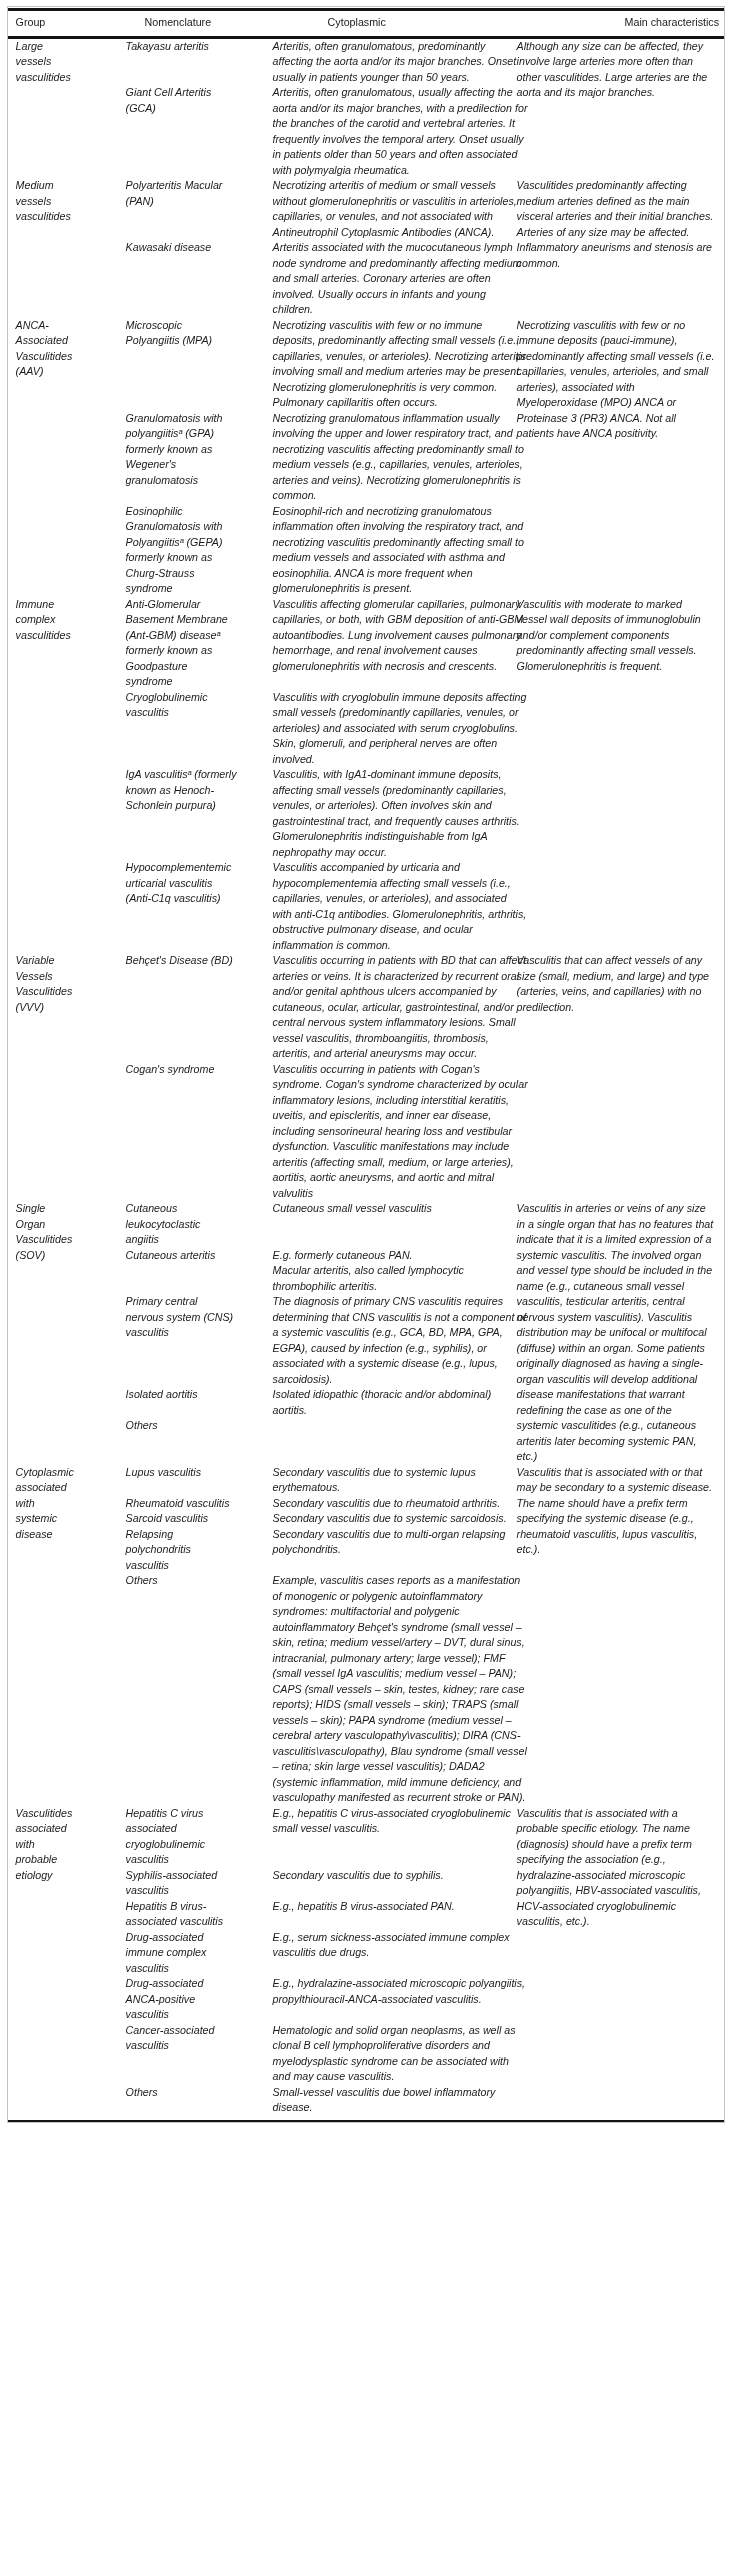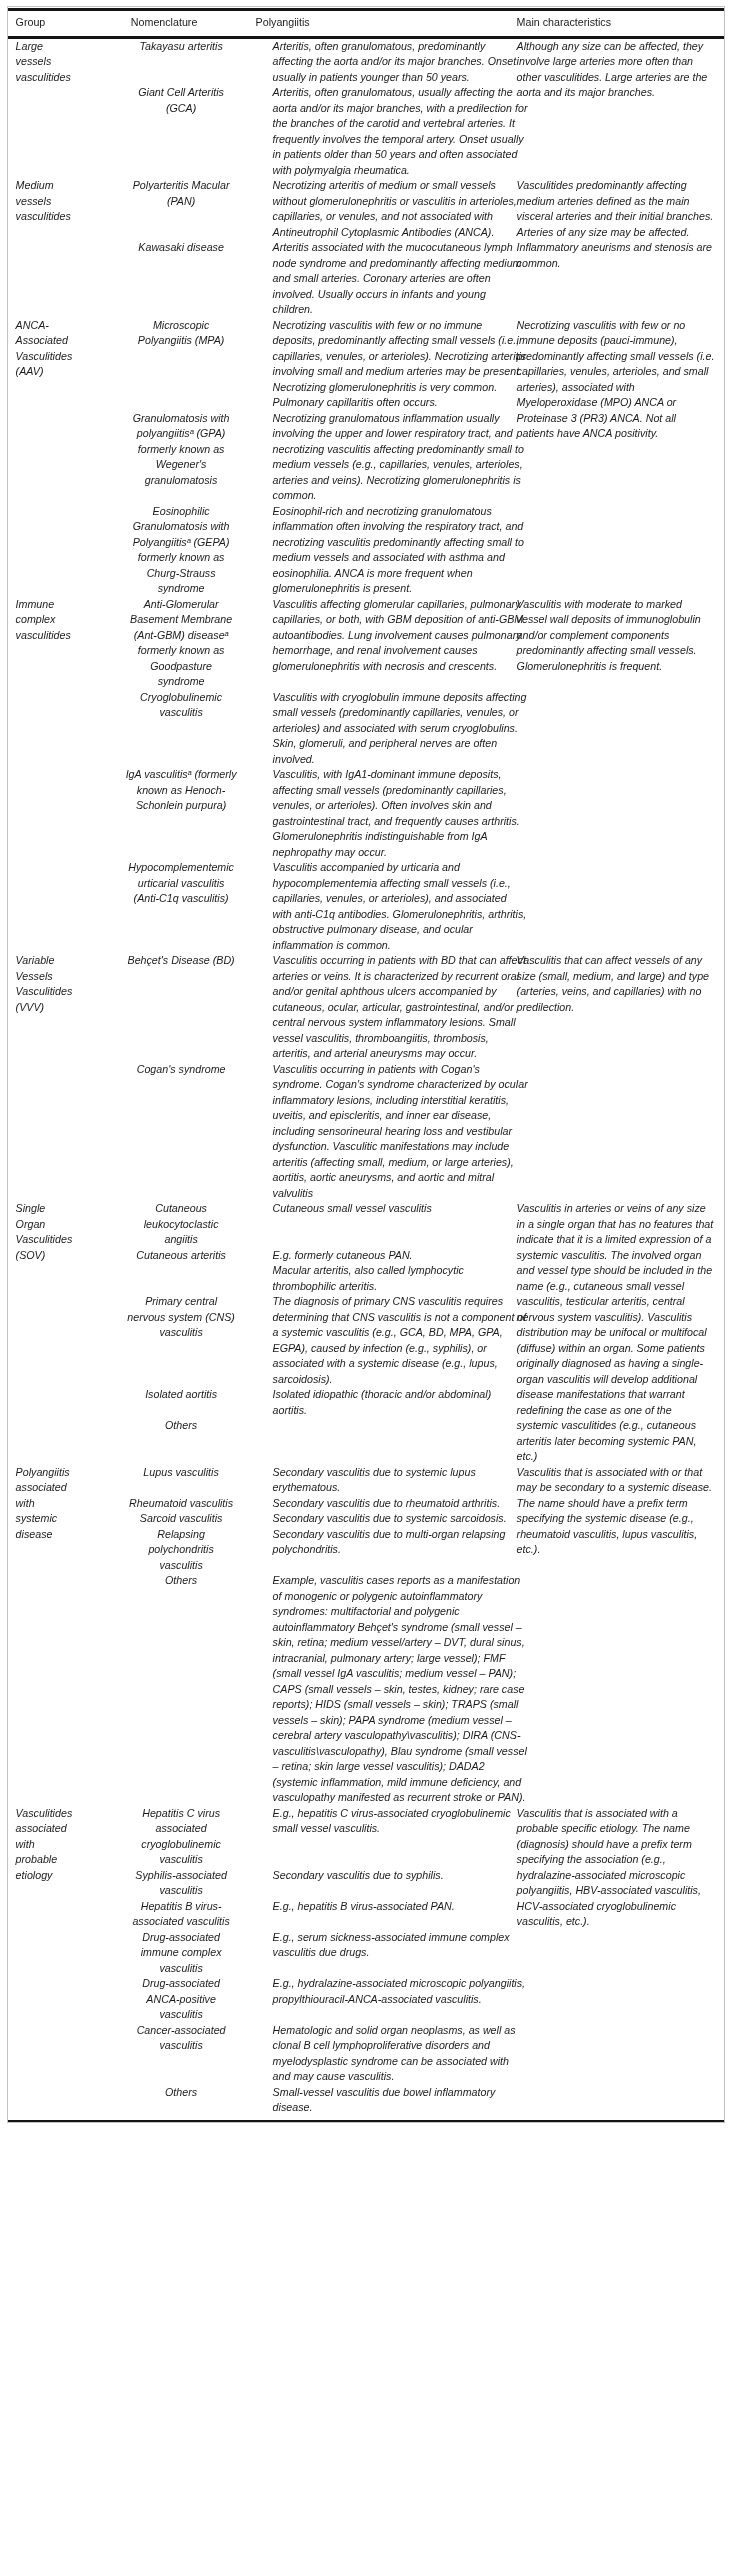"Group" .header-row { gap: none -> 36px }
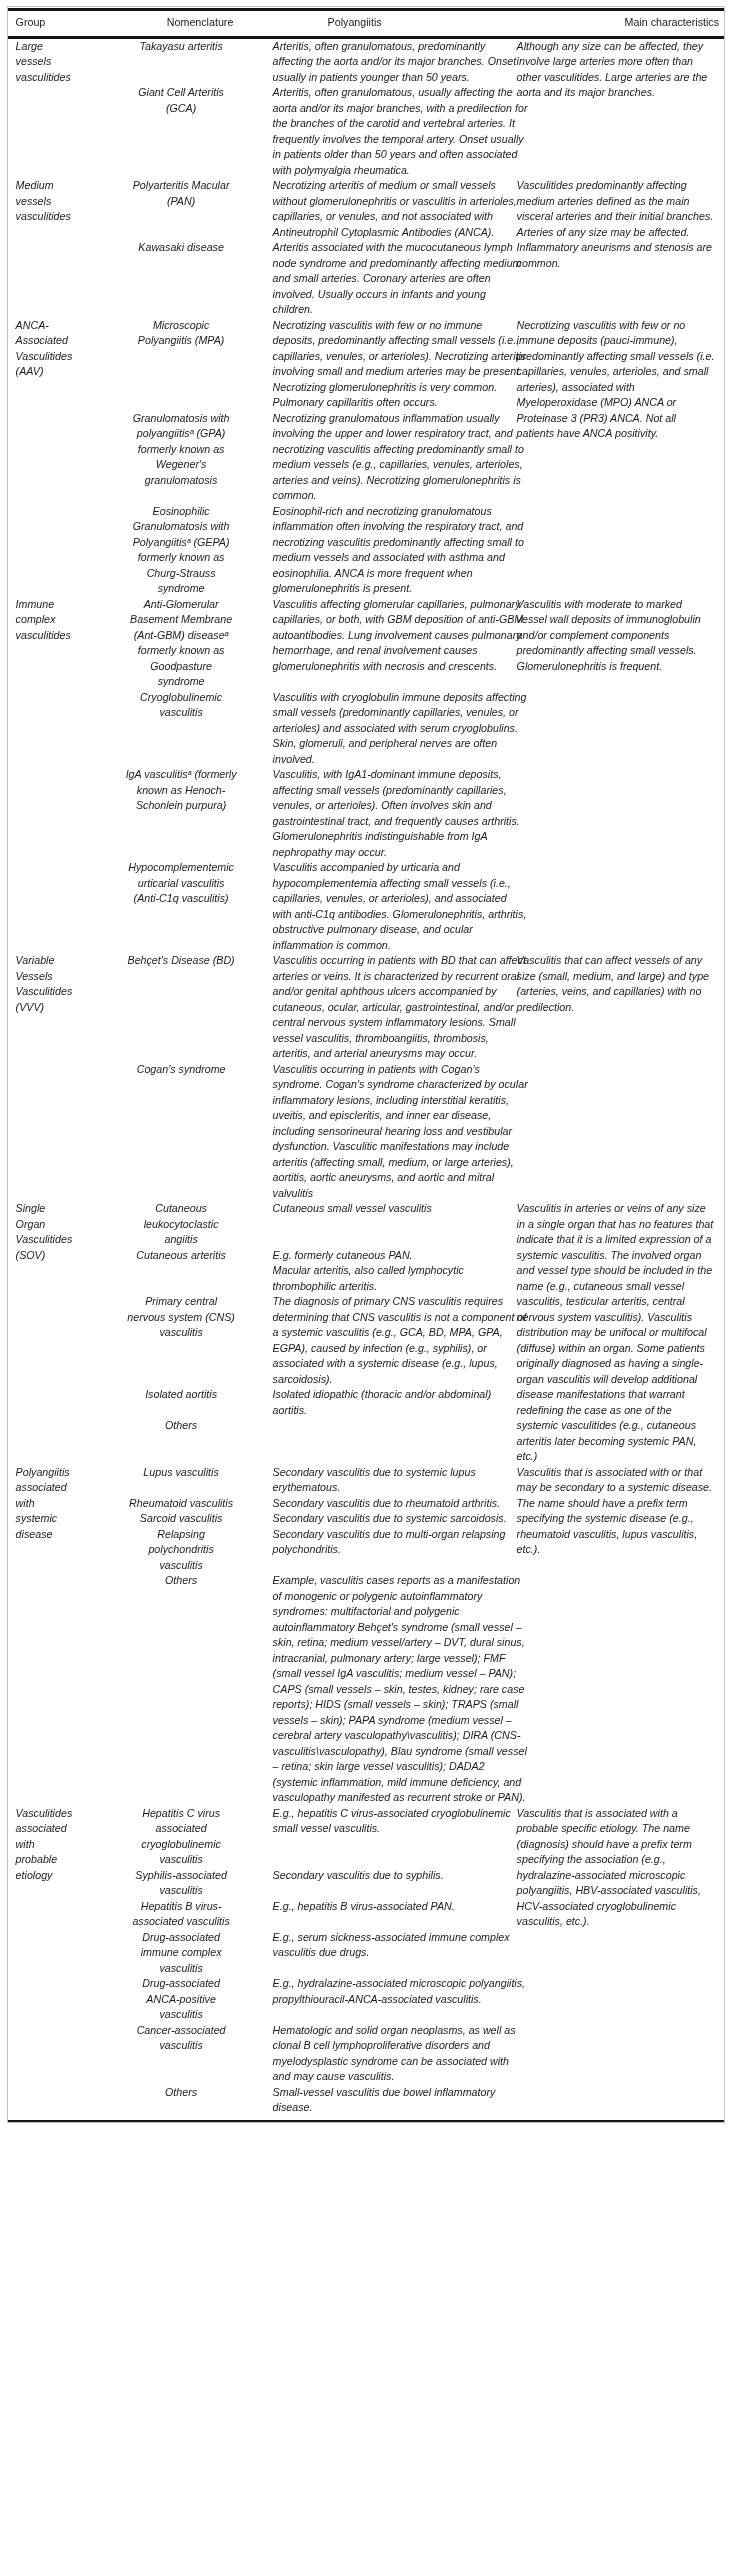"Nomenclature" .c2 { text-align: center -> none }
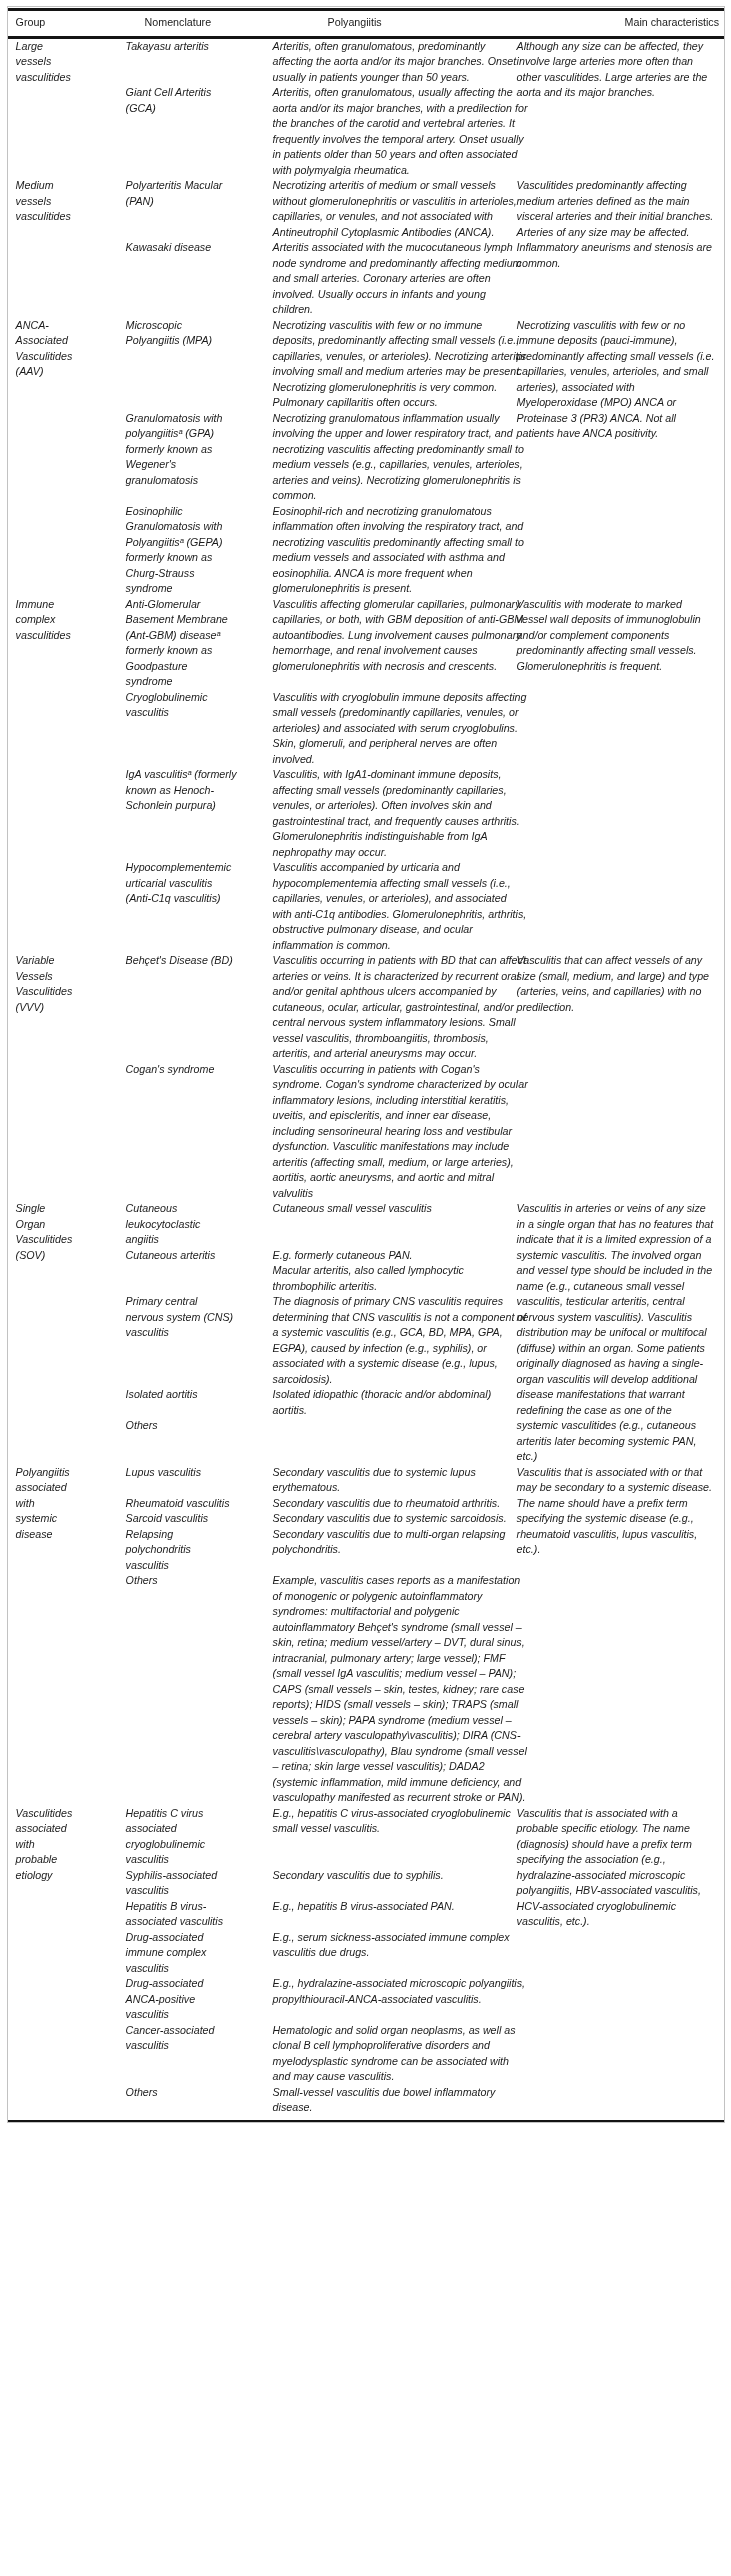"Polyangiitis" div.cell { text: Polyangiitis -> Cytoplasmic }
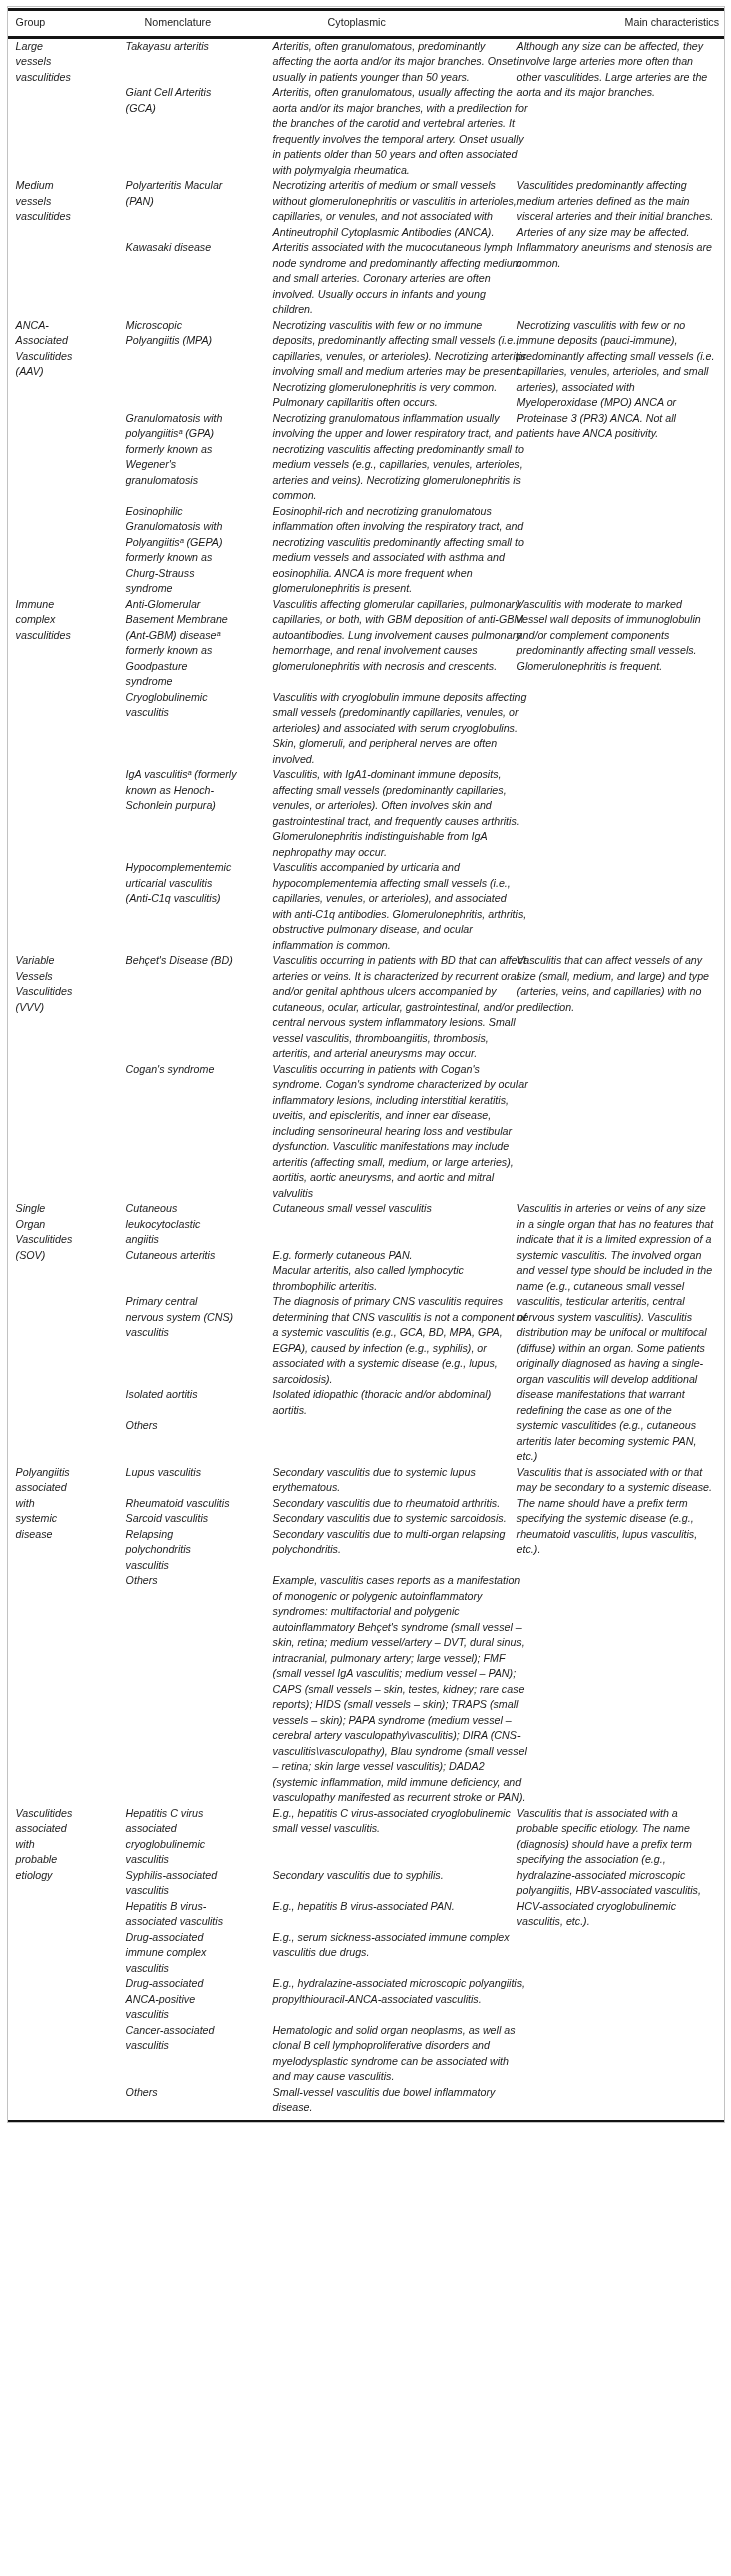"Polyangiitis associated with systemic" div.cell { text: Polyangiitis -> Cytoplasmic }
